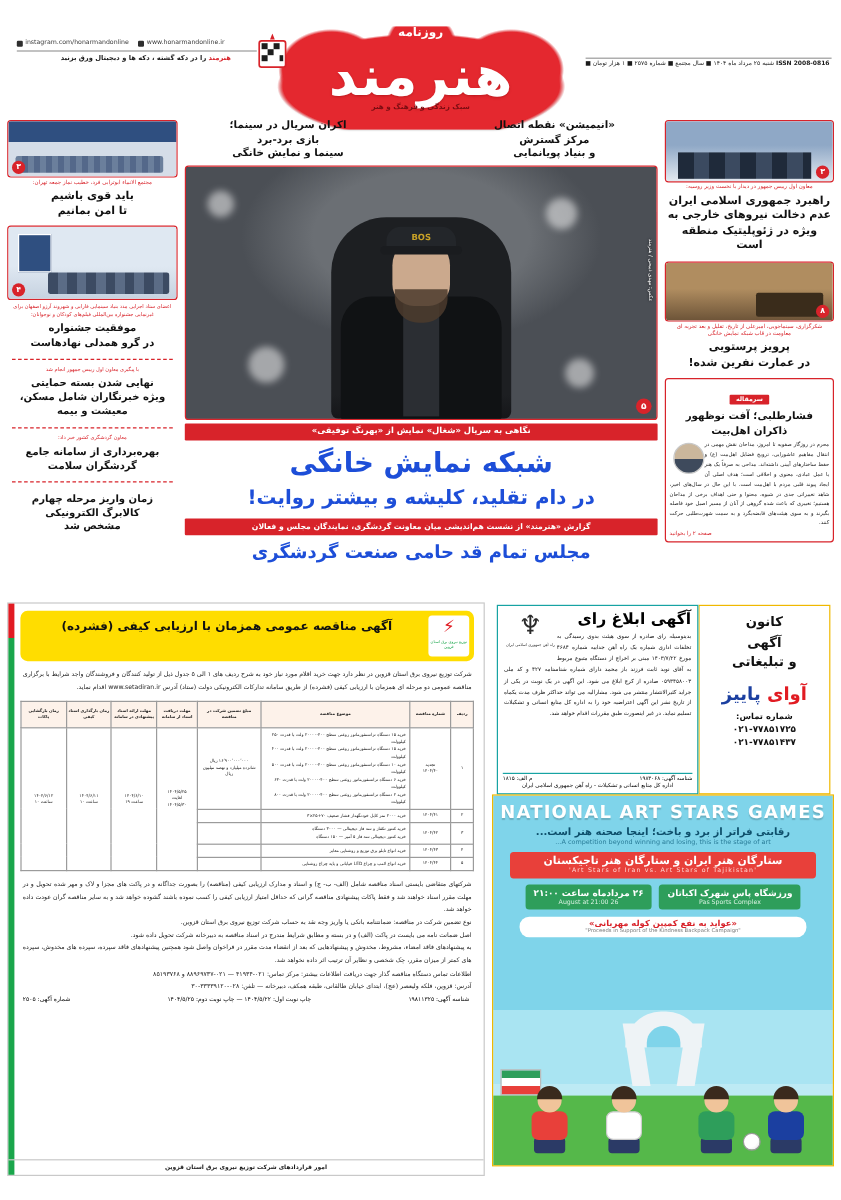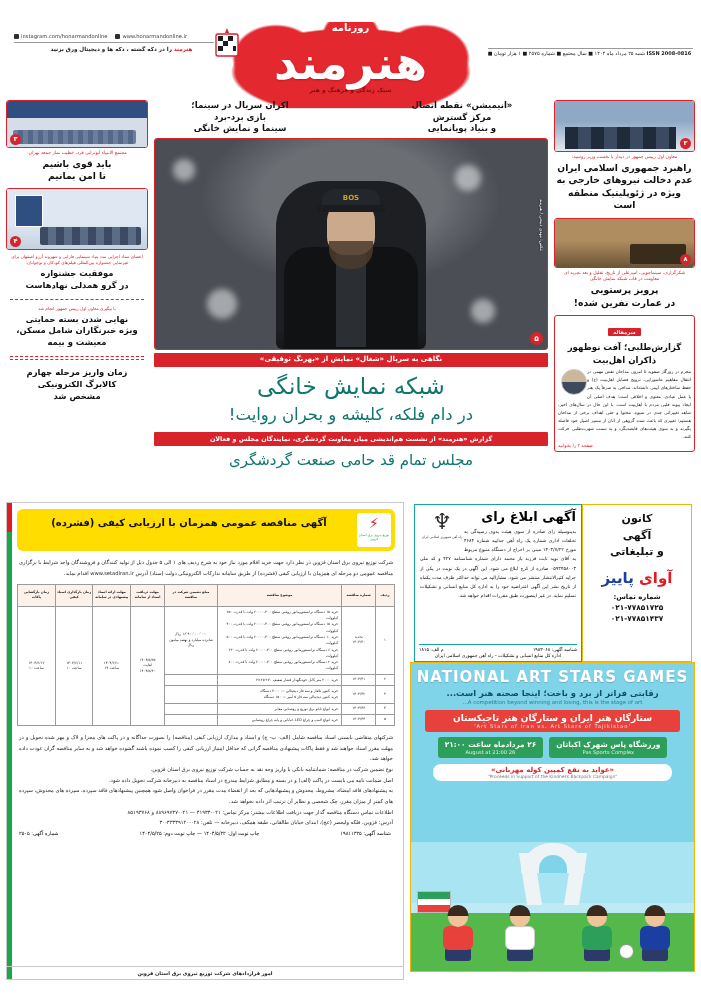"گزارش‌طلبی؛ آفت نوظهور" div { text: گزارش -> فشار }
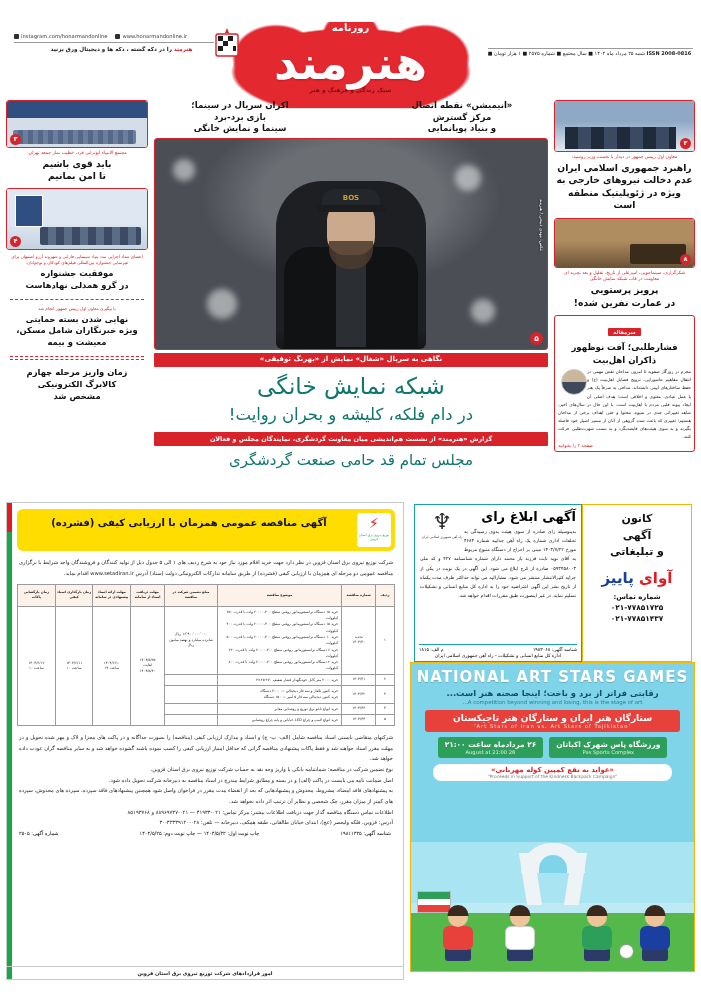"بهره‌برداری از سامانه جامع" div.newsitem { html: none -> <div> <div>معاون گردشگری کشور خبر داد:</div> <div>بهره‌برداری از سامانه جامع گردشگران سلامت</div> </div> }
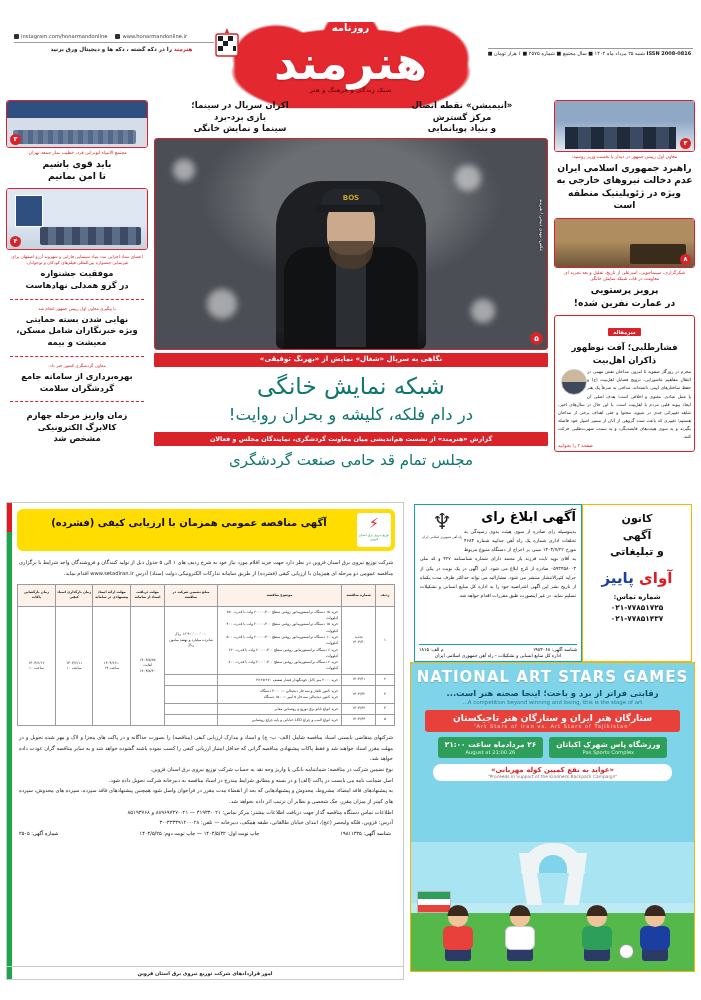"شبکه نمایش خانگی" .mega { color: #0f766e -> #1d4ed8; font-weight: normal -> bold }
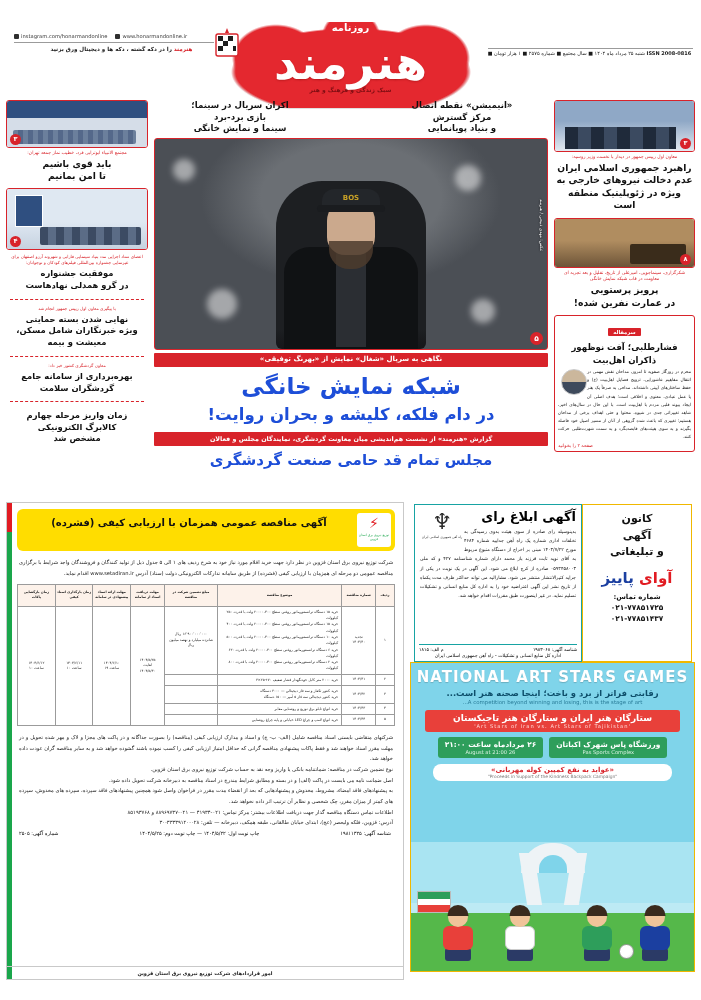"در دام فلکه، کلیشه و" div.mega { text: فلکه، کلیشه و بحران -> تقلید، کلیشه و بیشتر }
